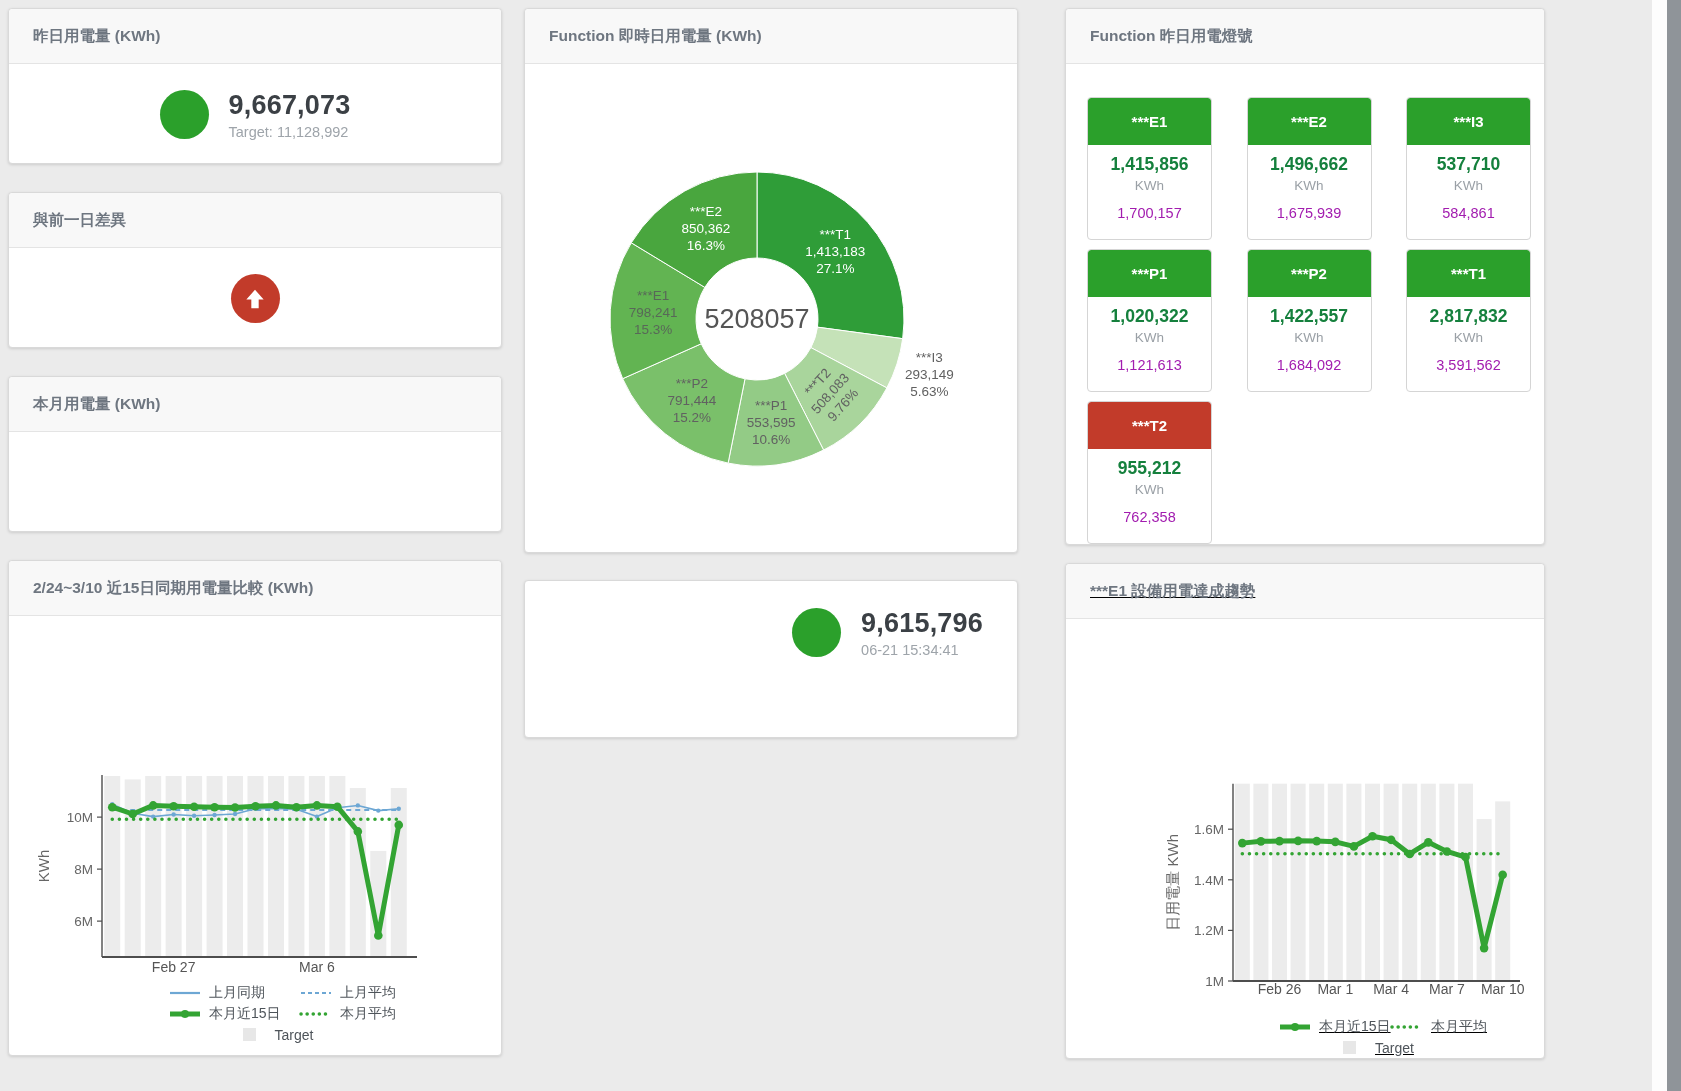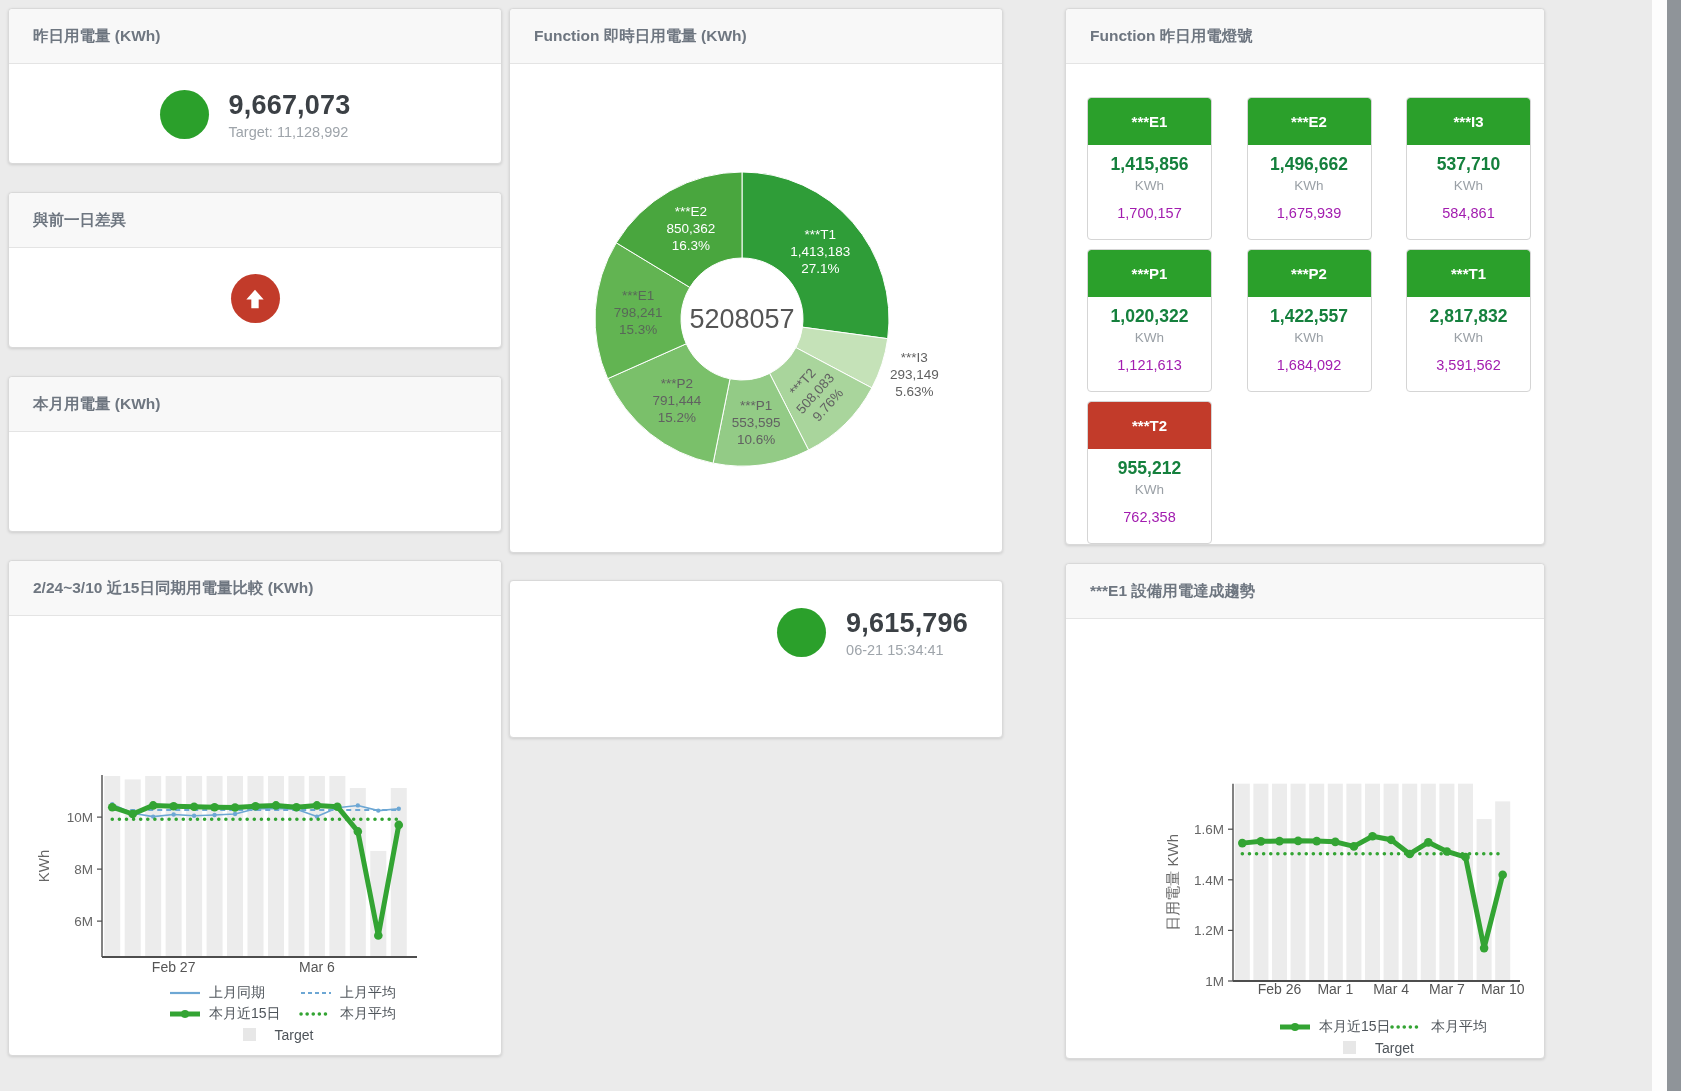"Function 即時日用電量 (KWh)" .col2 { left: 509px -> 524px }
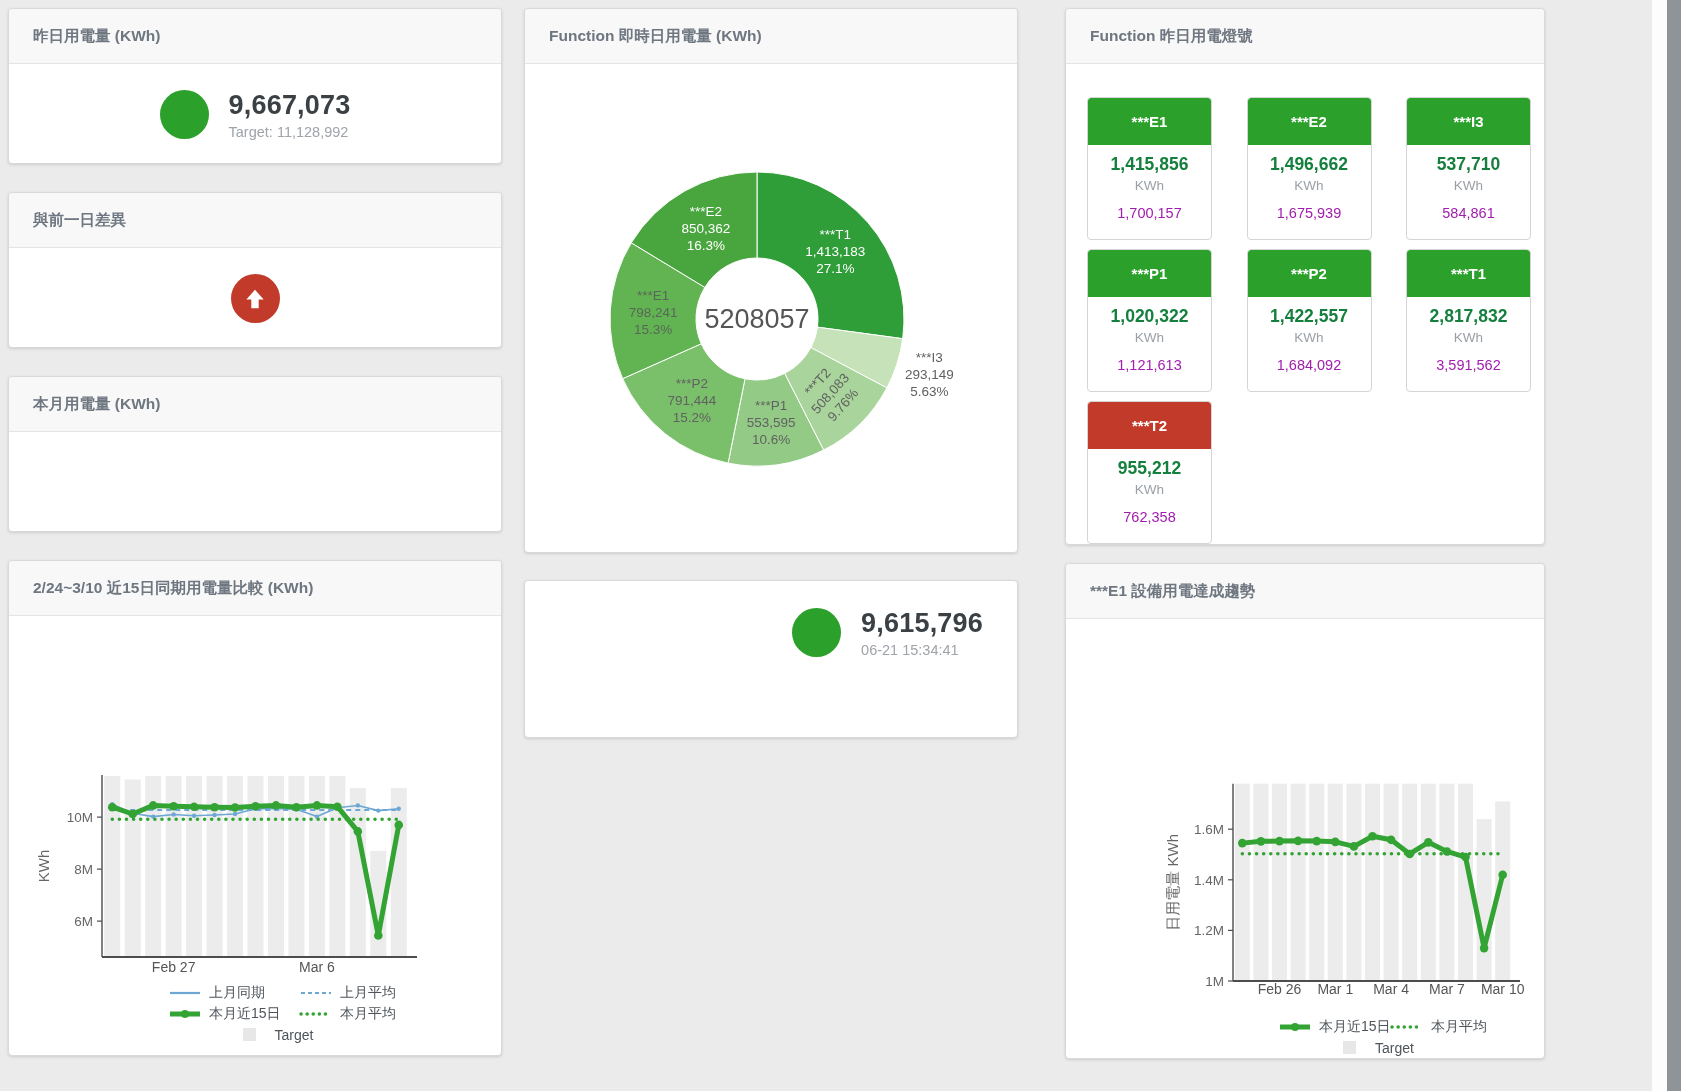"***E1 設備用電達成趨勢" .trend-card { text-decoration: none -> underline }
